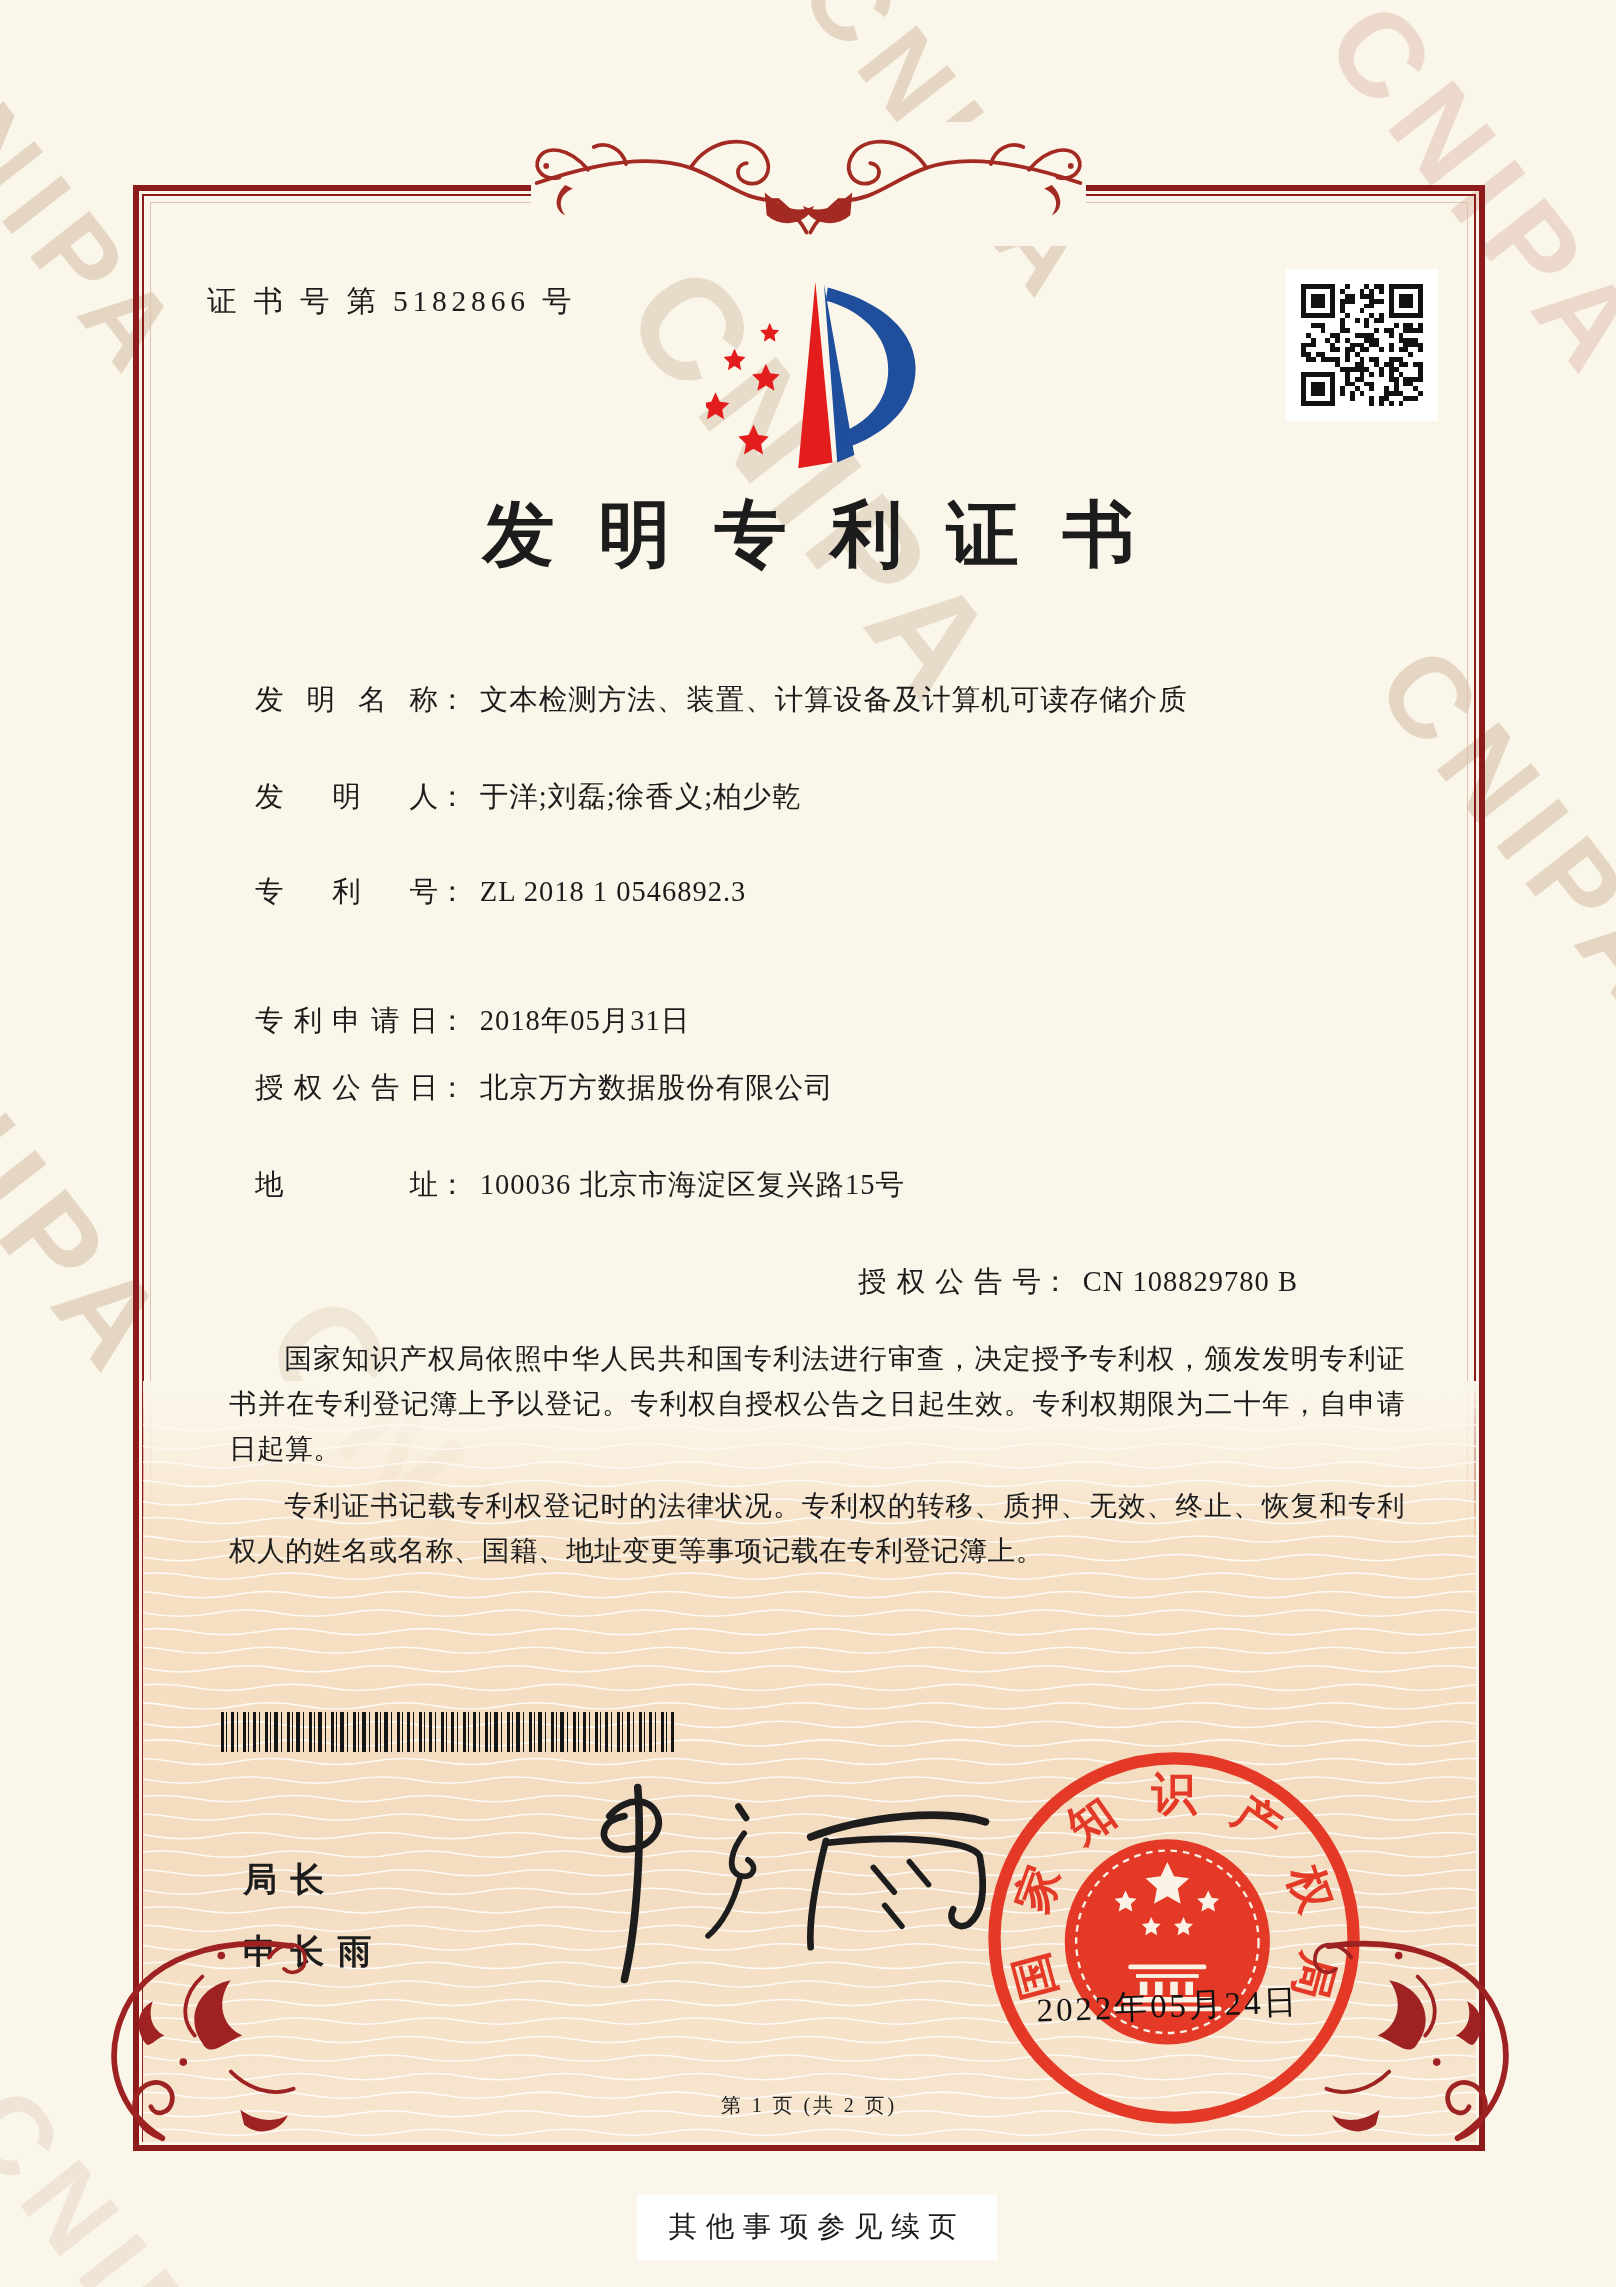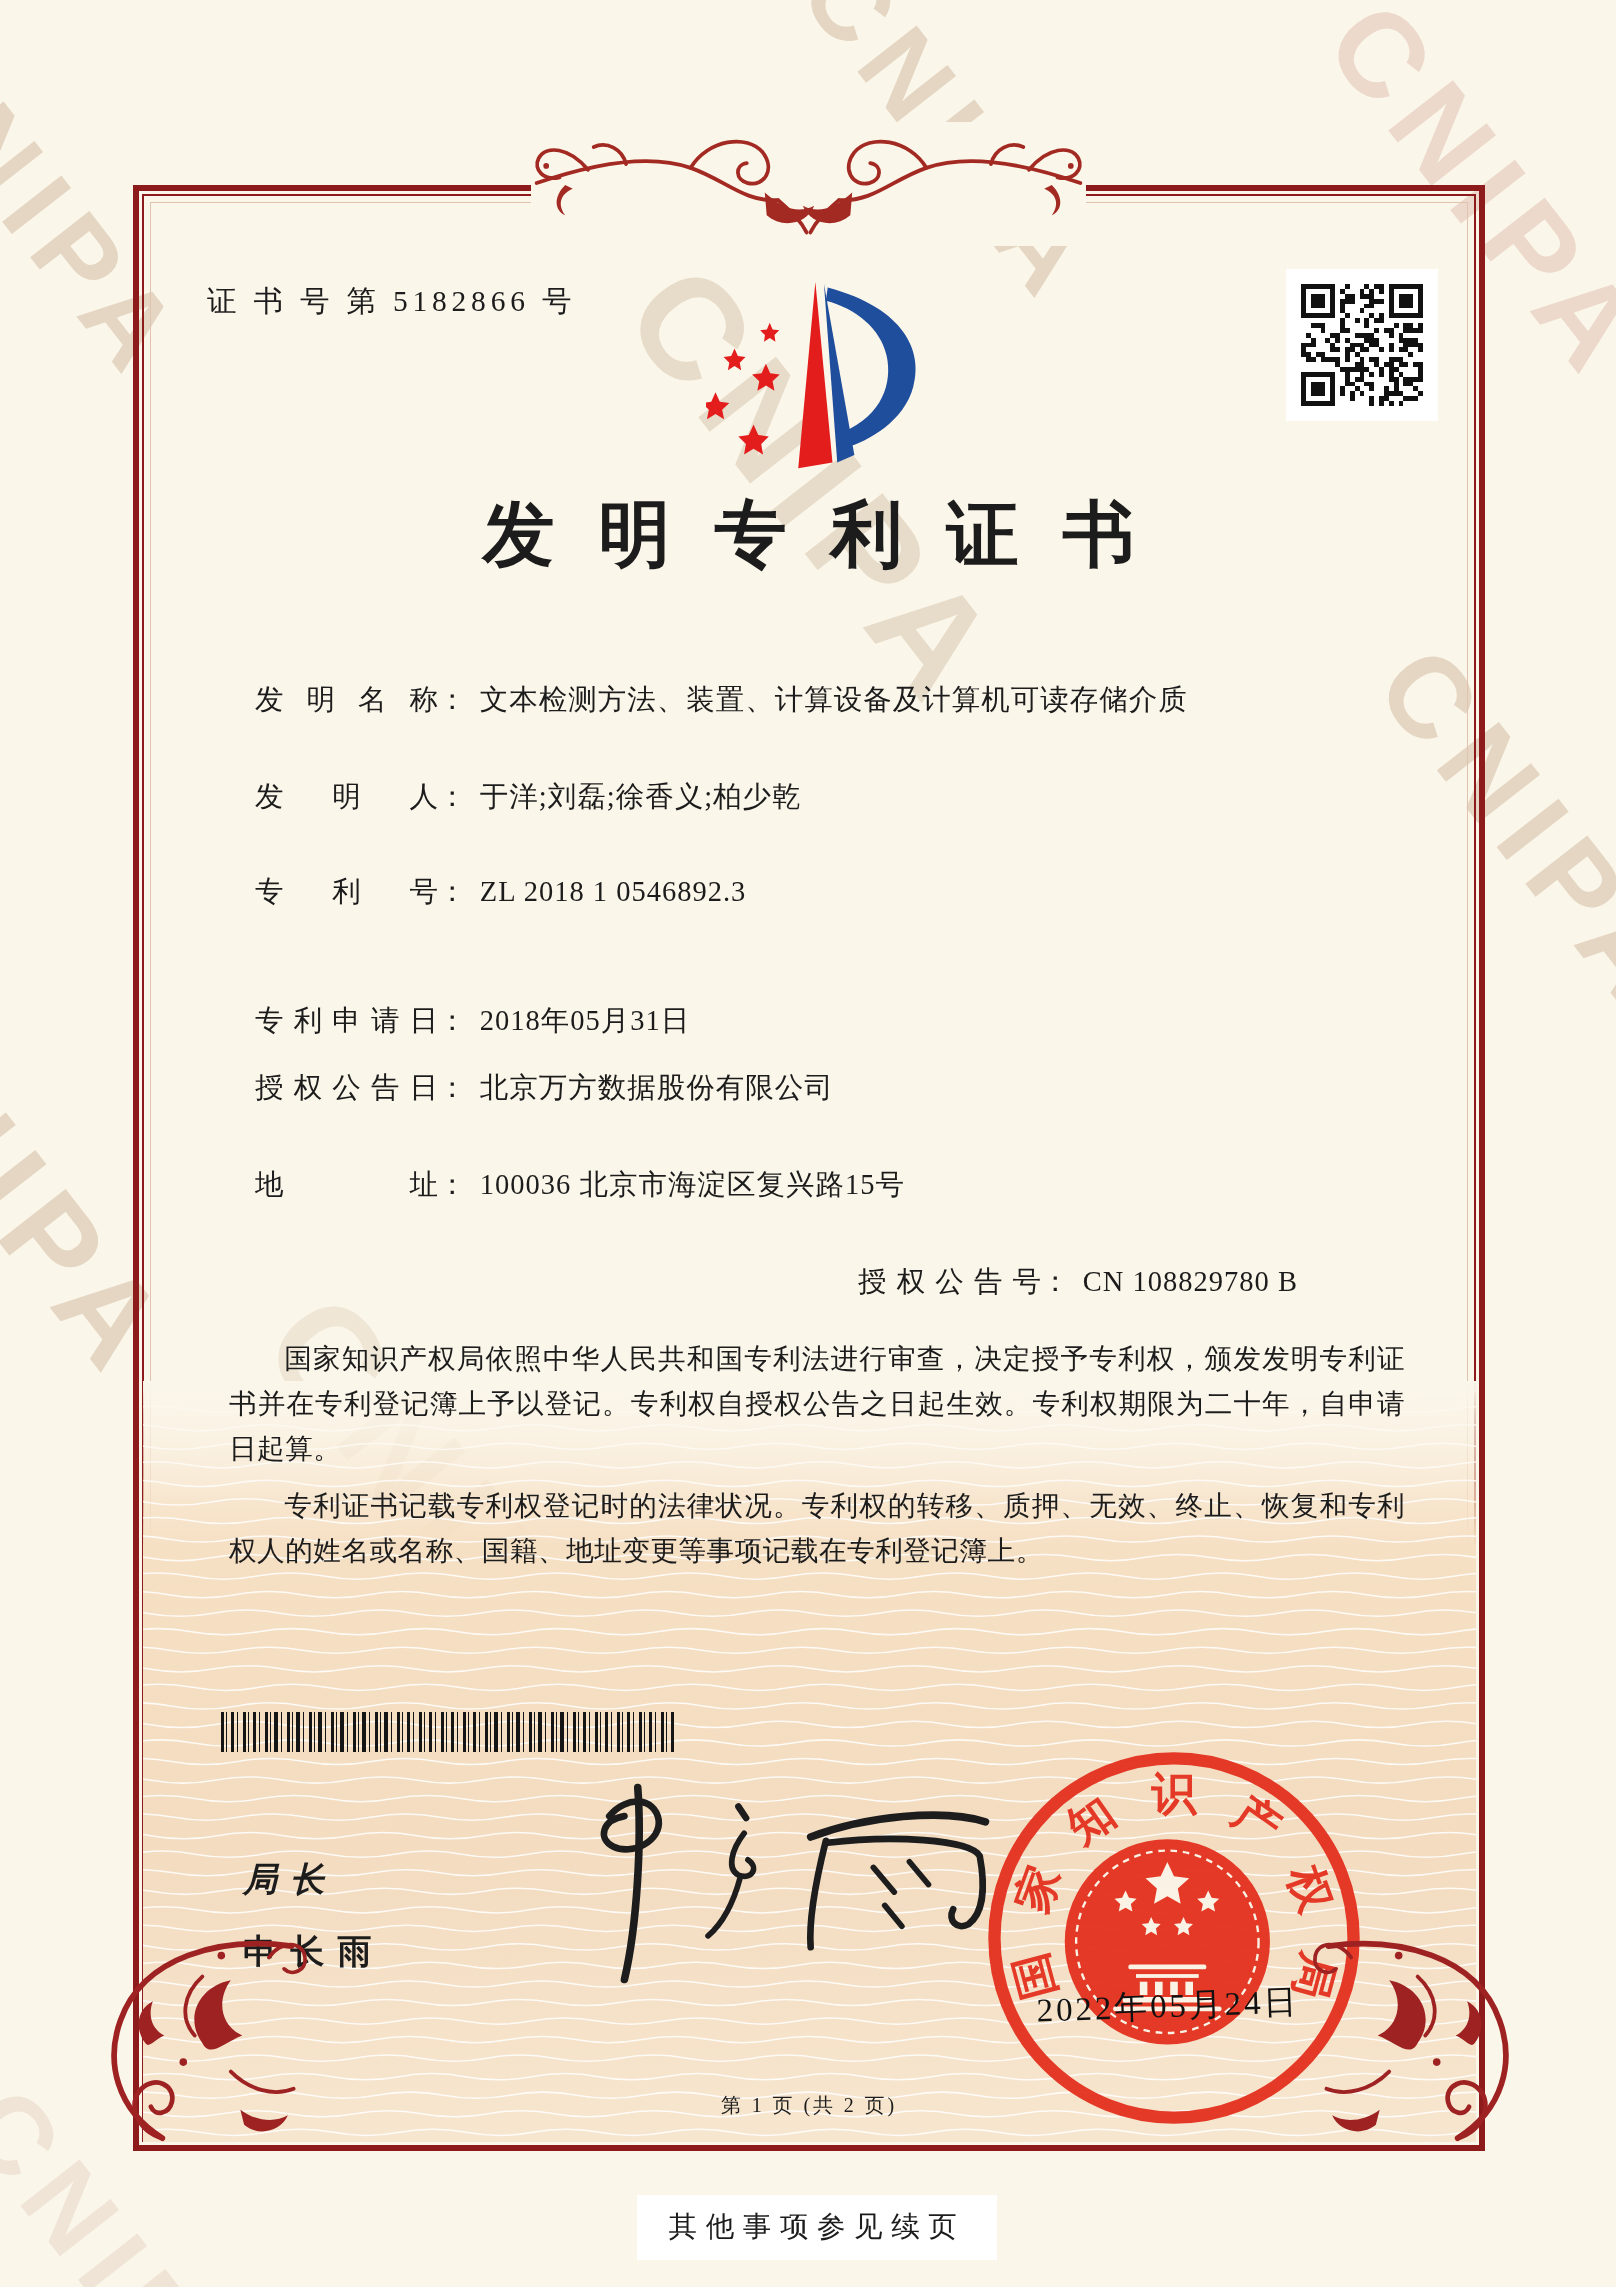"局长" .sig-title { font-style: italic -> none }
